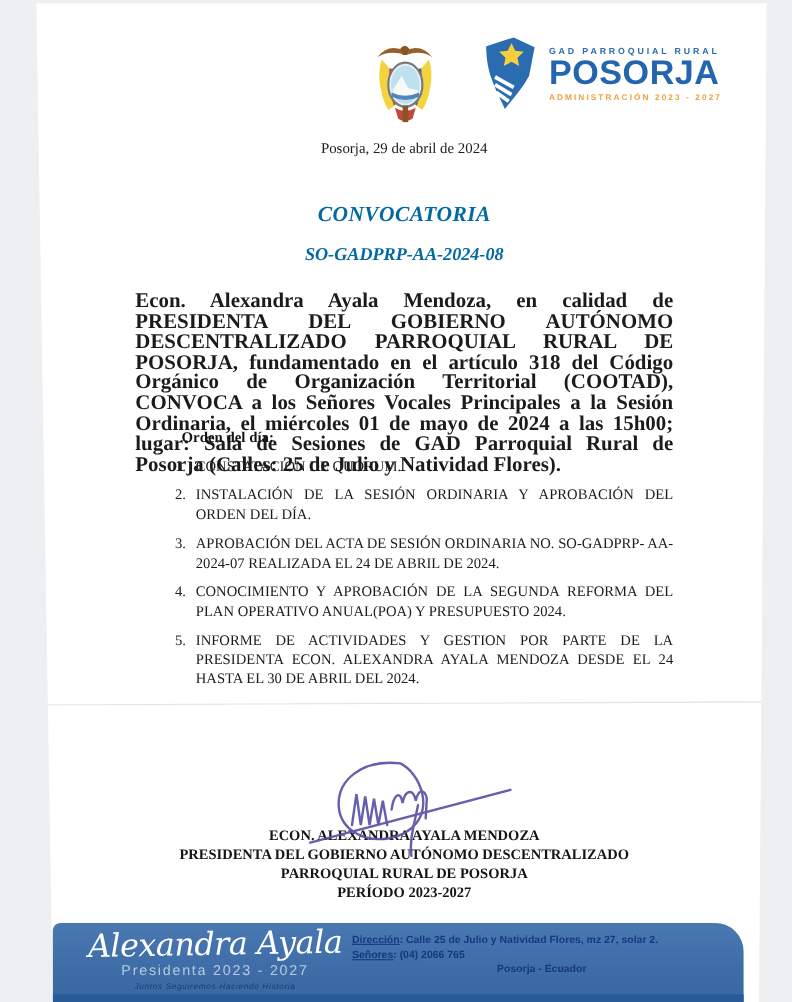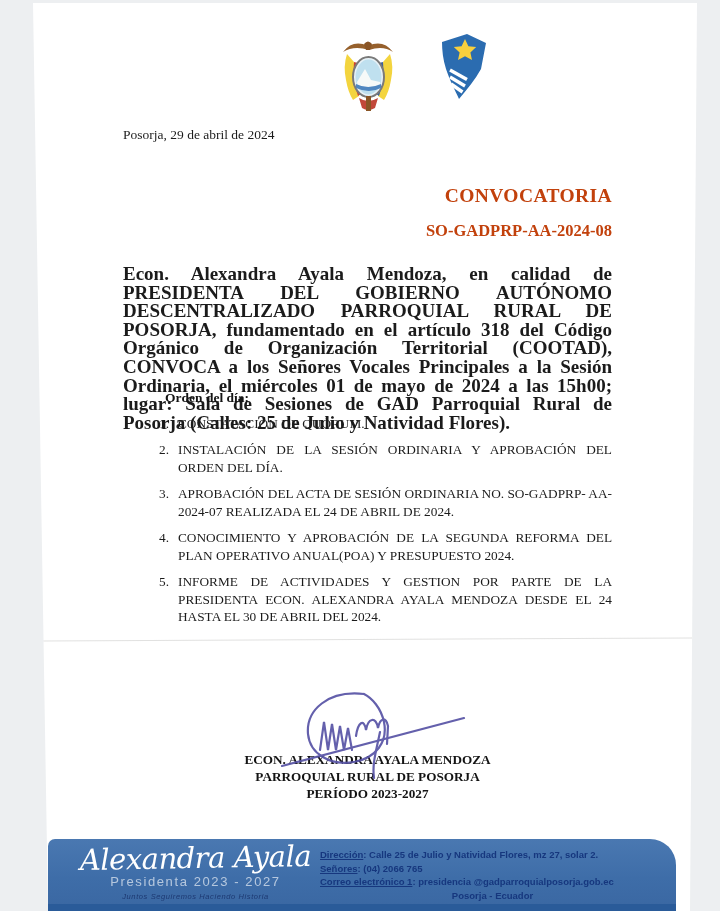"GAD PARROQUIAL RURAL" div.logo-text { html: none -> <div> <div>GAD PARROQUIAL RURAL</div> <div>POSORJA</div> <div>ADMINISTRACIÓN 2023 - 2027</div> </div> }
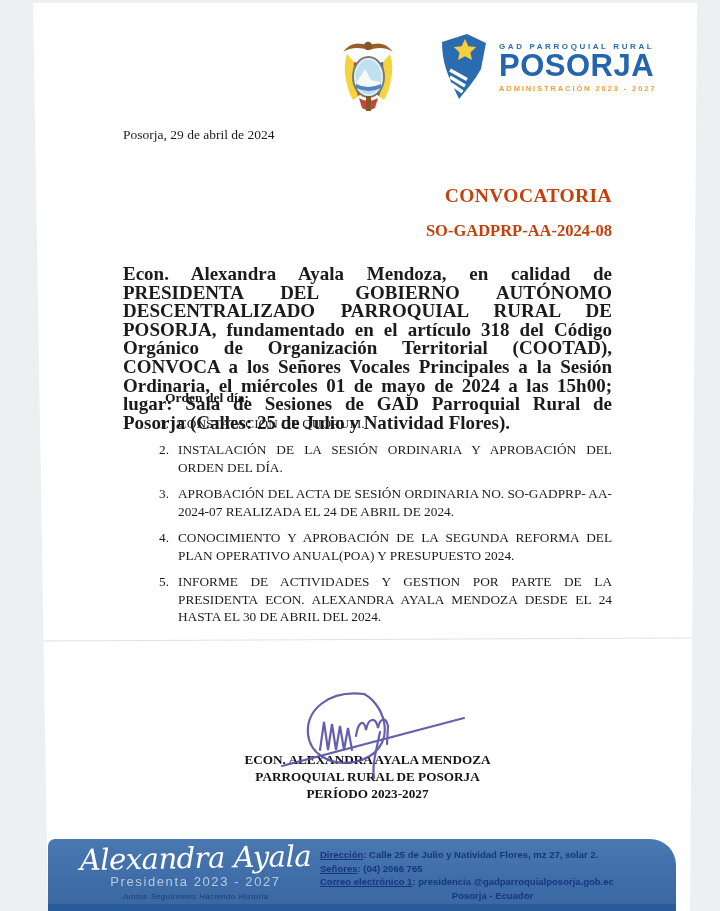"Posorja, 29 de abril de" .date-line { text-align: left -> center }
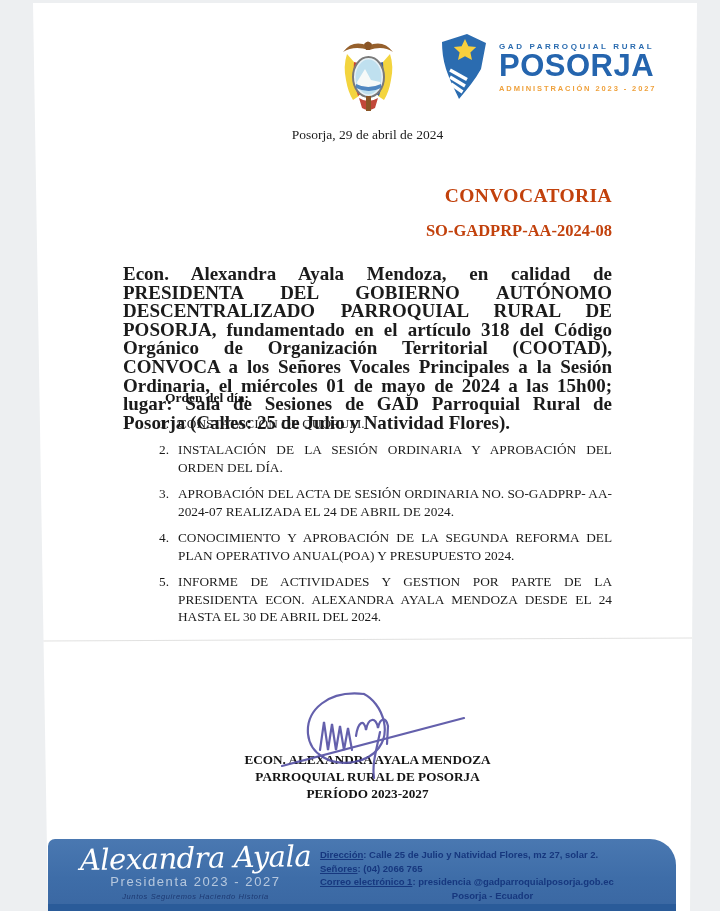"CONVOCATORIA" .title-block { color: #c2410c -> #0369a1; font-style: none -> italic; text-align: right -> center }
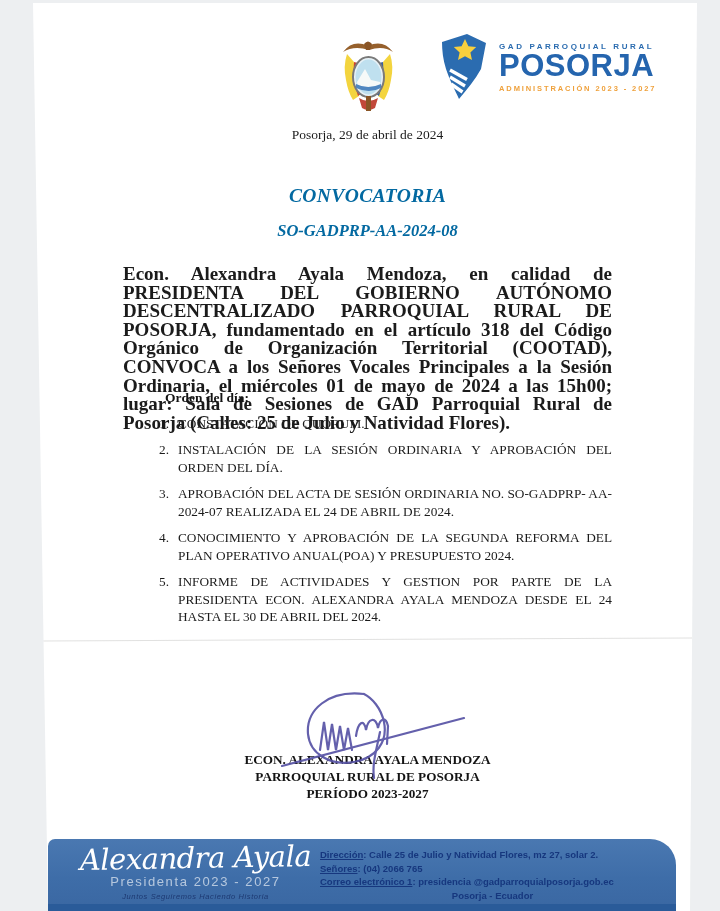"PRESIDENTA DEL GOBIERNO AUTÓNOMO" div { html: none -> <div>PRESIDENTA DEL GOBIERNO AUTÓNOMO DESCENTRALIZADO</div> }
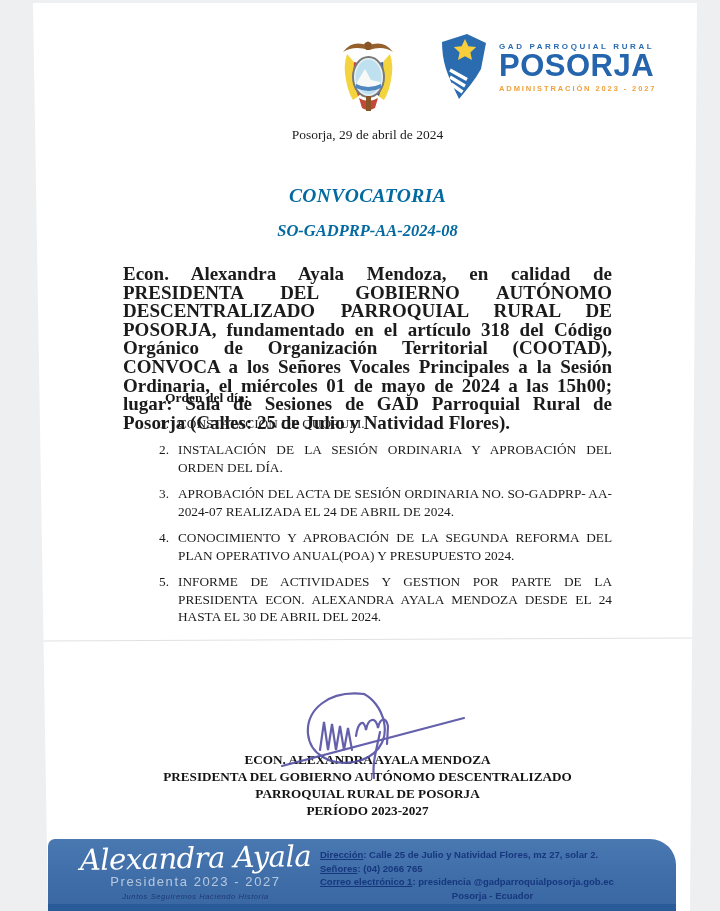"Correo electrónico 1: presidencia" div { html: <div><span>Correo electrónico 1</span><span>: presidencia @gadparroquialposorja.gob.ec</span></div> -> none }
